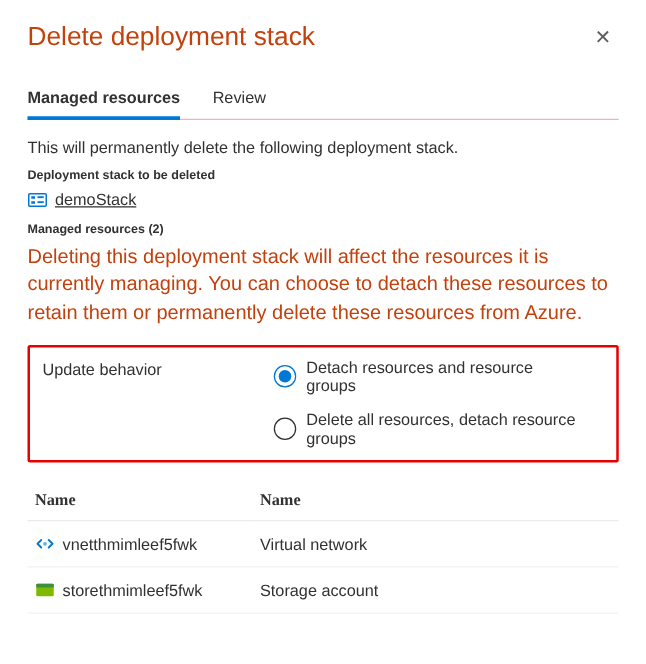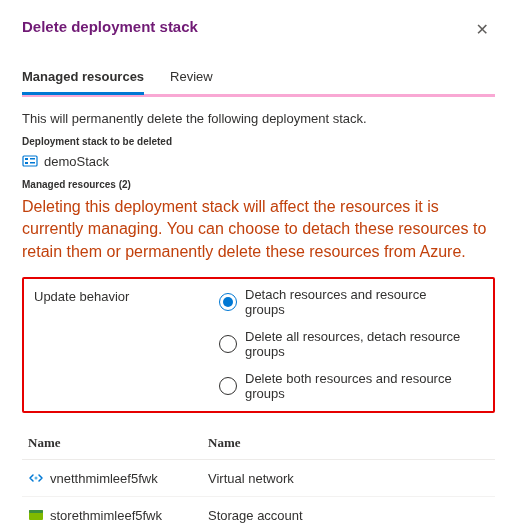"Delete deployment stack" .header h1 { color: #701a75 -> #c2410c; font-size: 15px -> 21px; font-weight: 700 -> 400 }
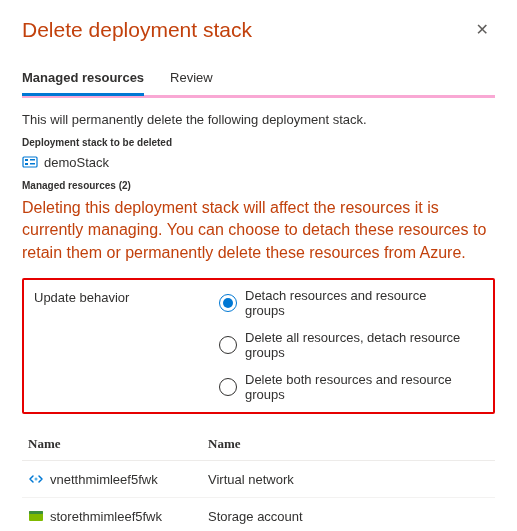"Managed resources" .tabs { border-bottom: 3px solid #f9a8d4 -> 1px solid #f9a8d4 }
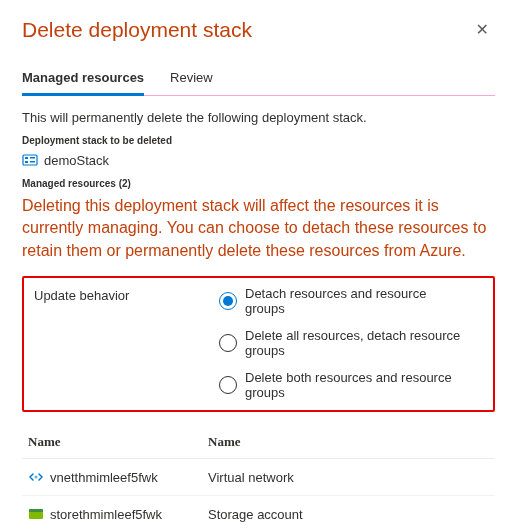"demoStack" .stack-row { align-items: flex-end -> flex-start; text-decoration: none -> underline }
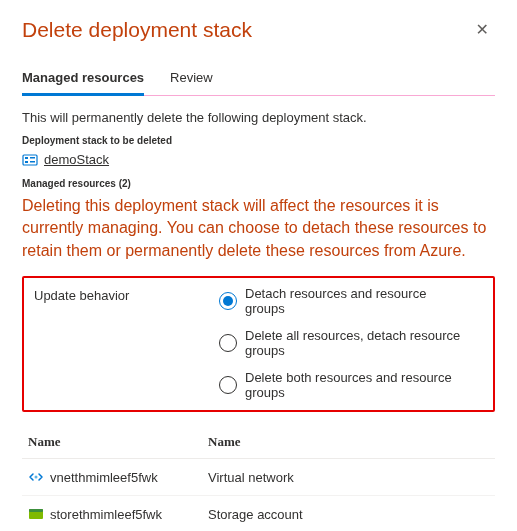"Delete both resources and resource" div.radio-option { html: <div> <div></div> <span>Delete both resources and resource groups</span> </div> -> none }
